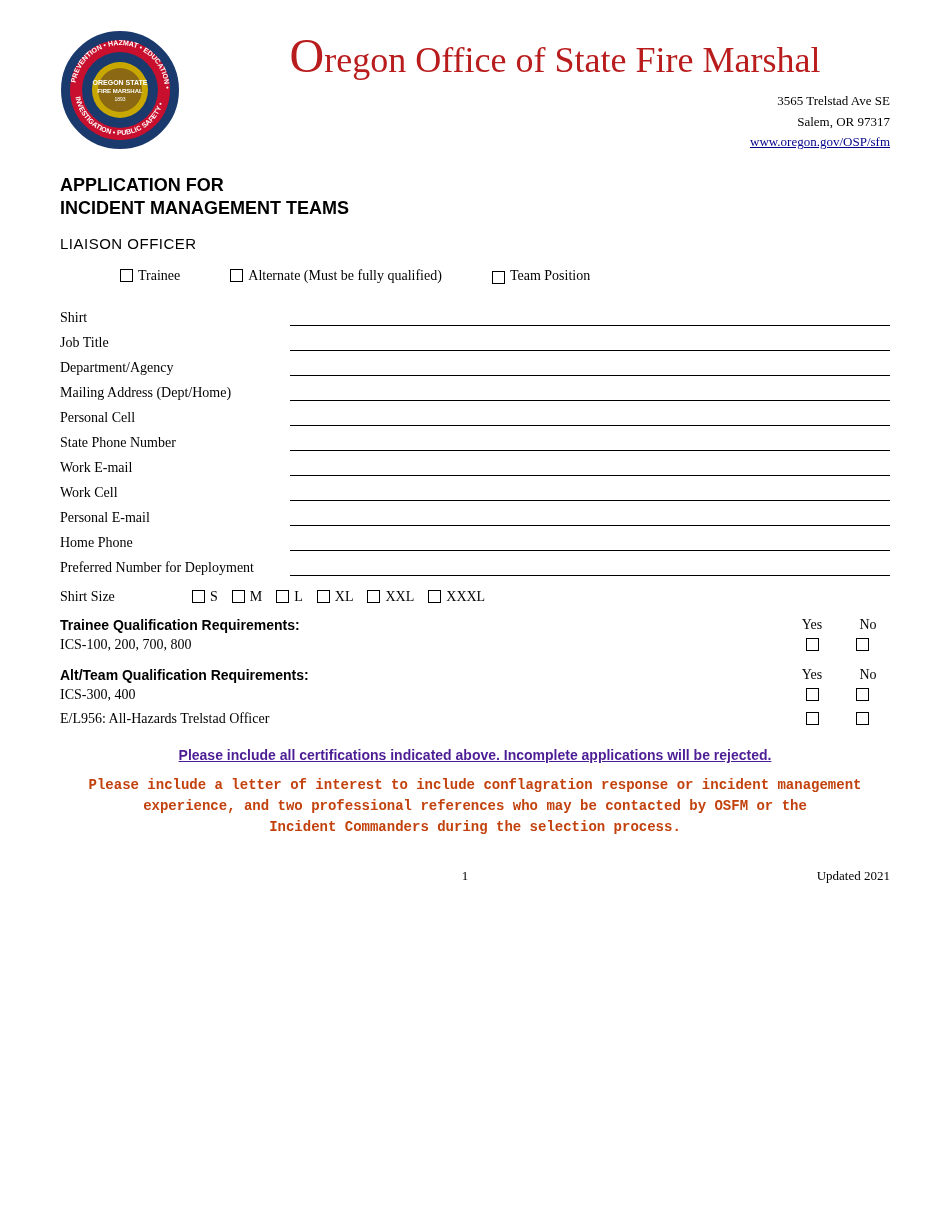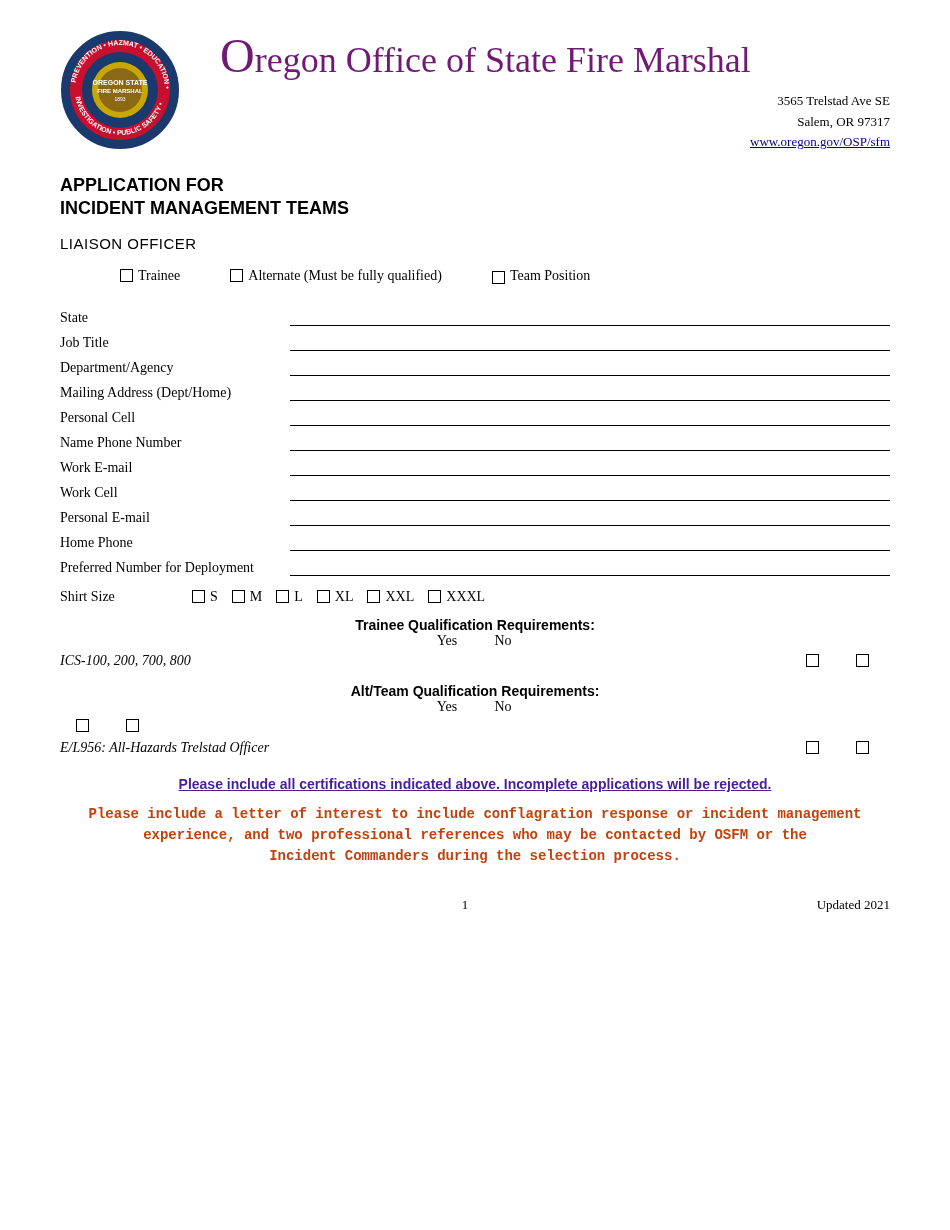"Oregon Office of State Fire" .org-title { color: #701a75 -> #b91c1c; text-align: none -> center }
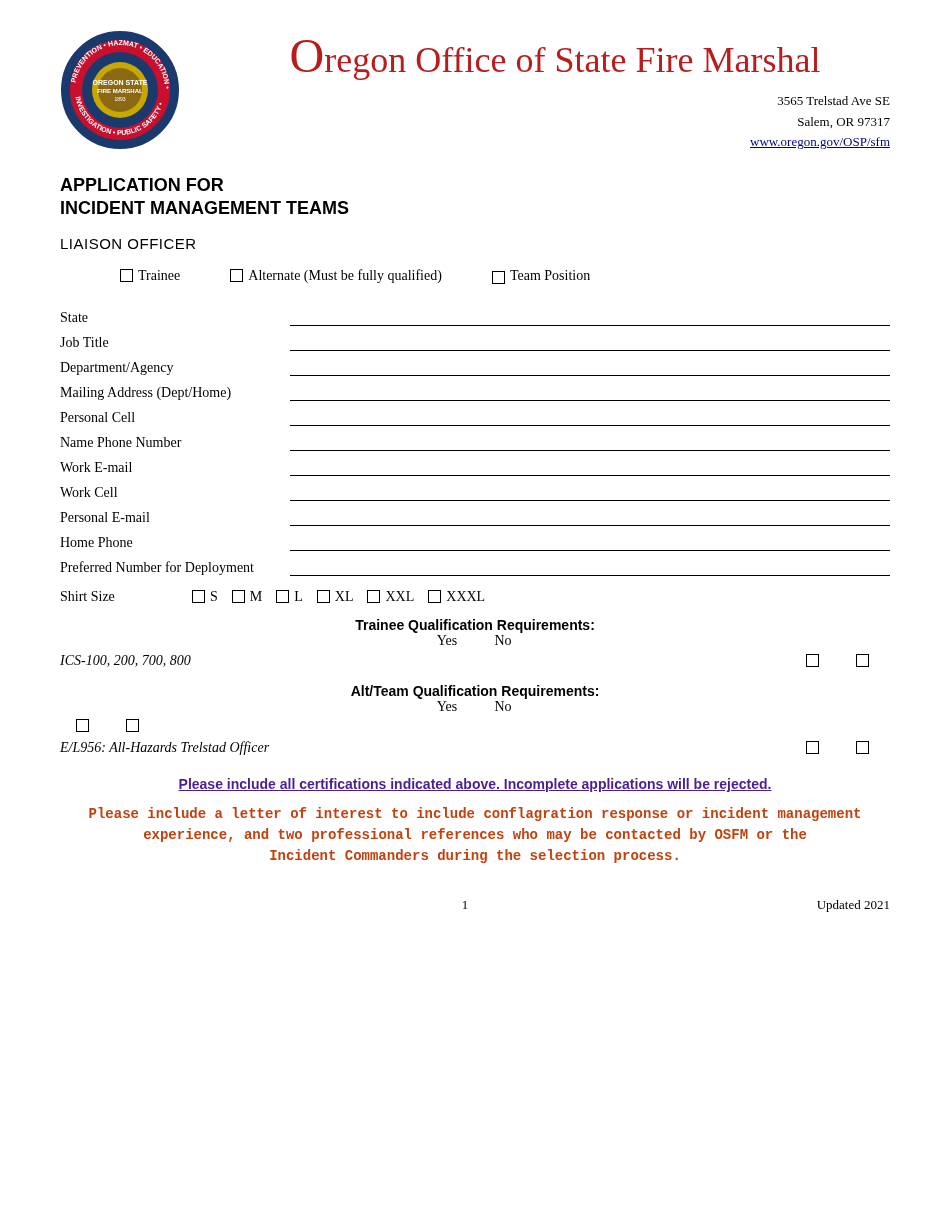"State" span.field-label { text: State -> Shirt }
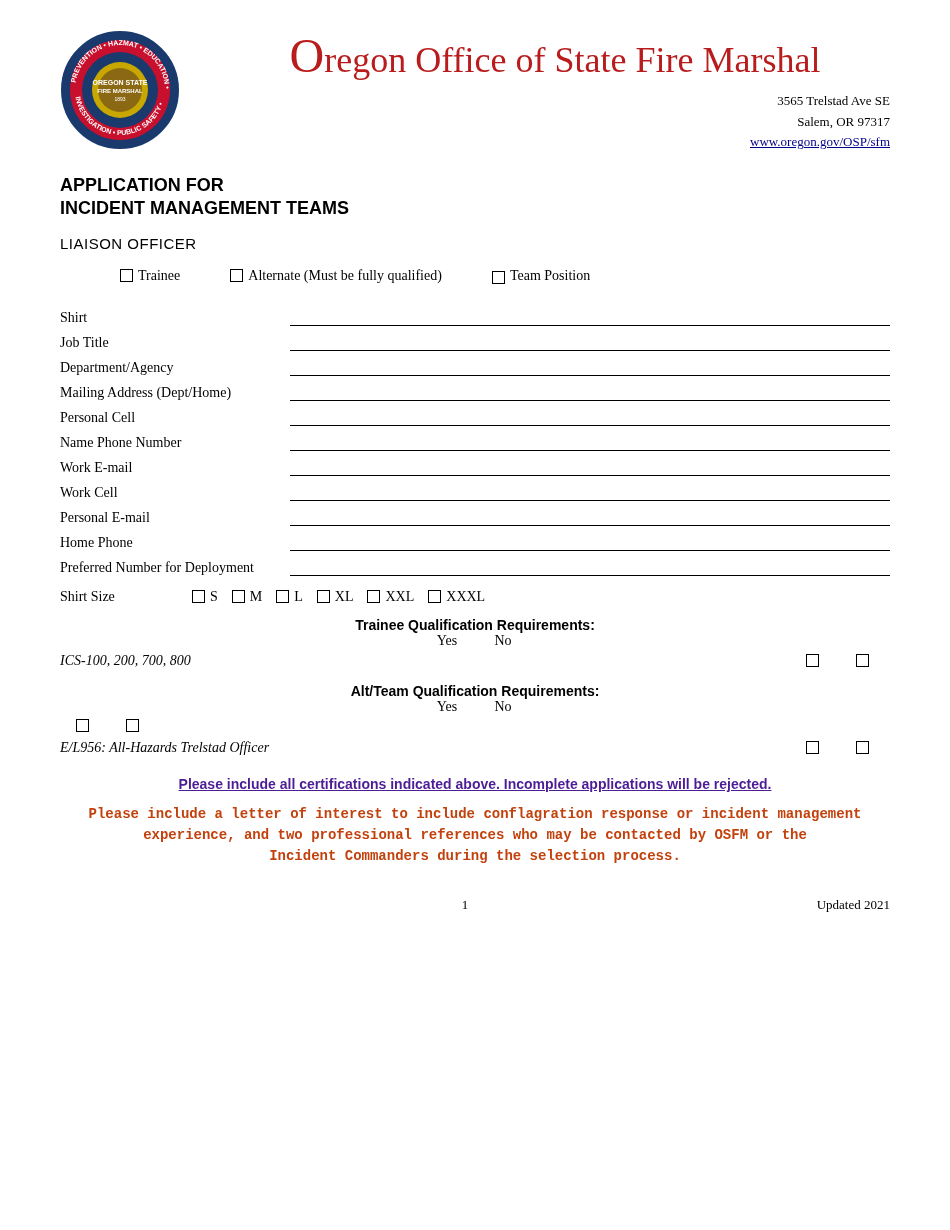"Name Phone Number" span.field-label { text: Name -> State }
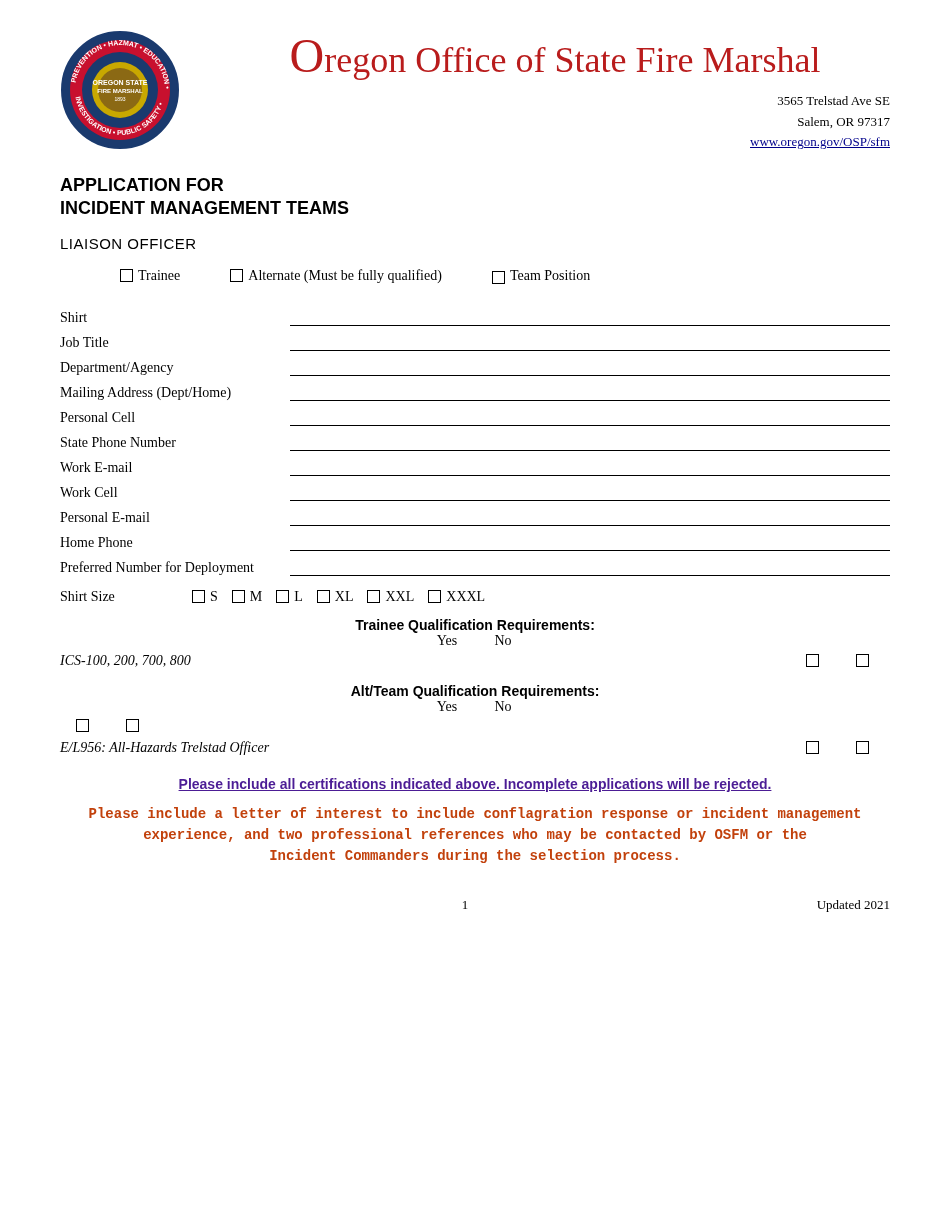"Trainee Qualification Requirements:" .qual-header-row { flex-direction: column -> none }
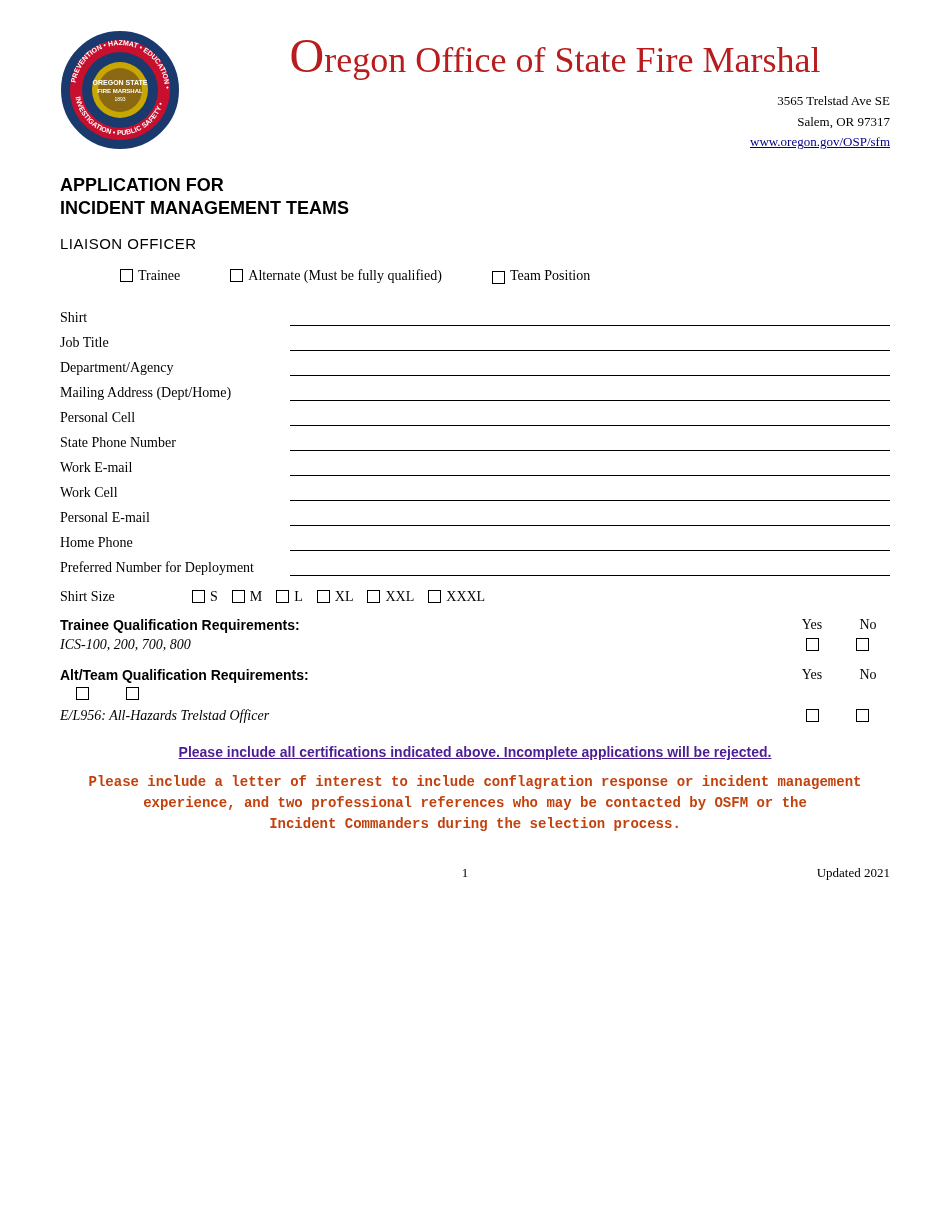"ICS-100, 200, 700, 800" .qual-row { font-style: italic -> none }
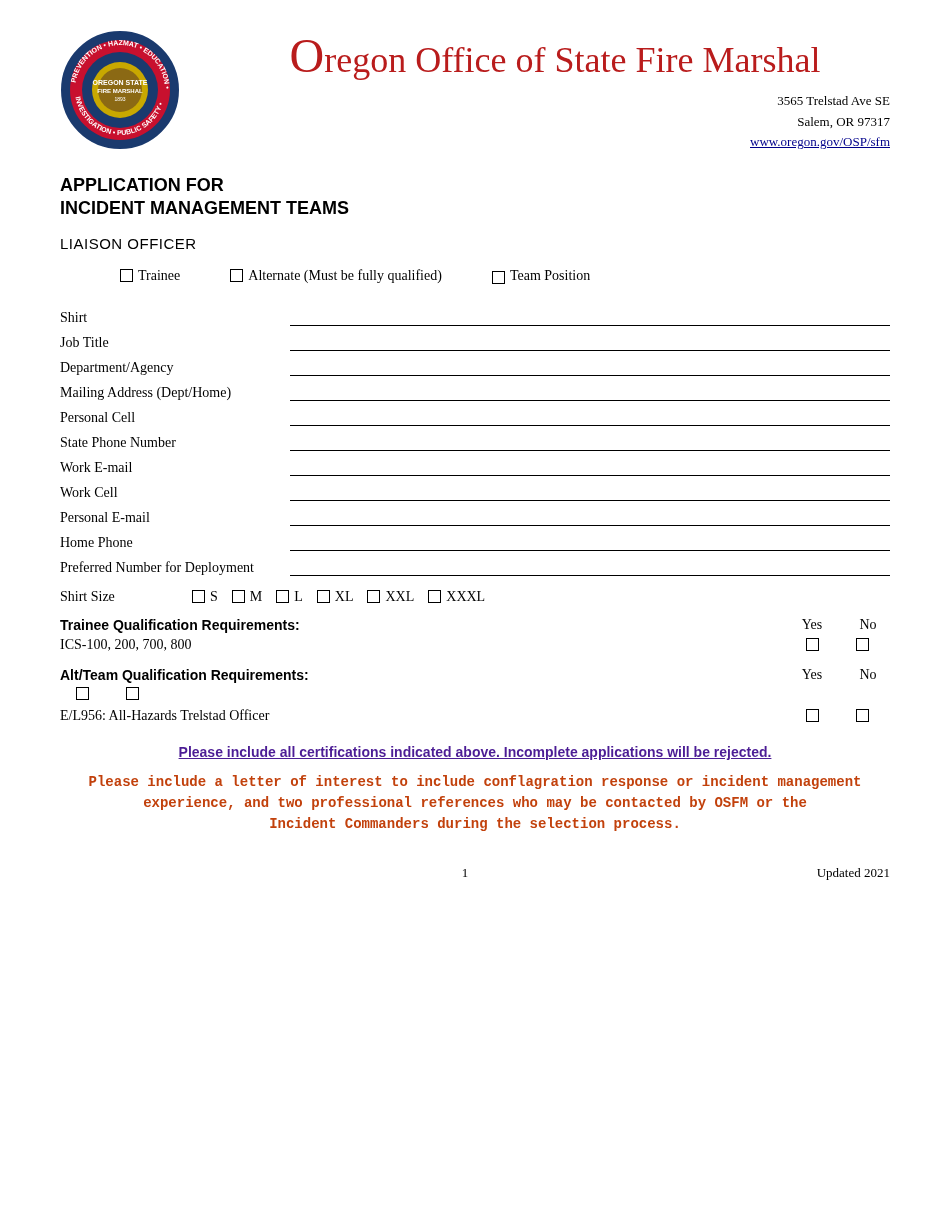"ICS-300, 400" span.qual-row-label { html: none -> <span>ICS-300, 400</span> }
